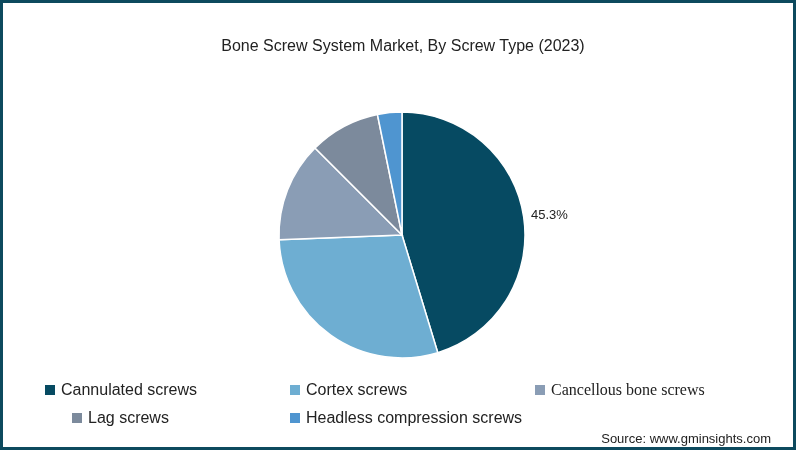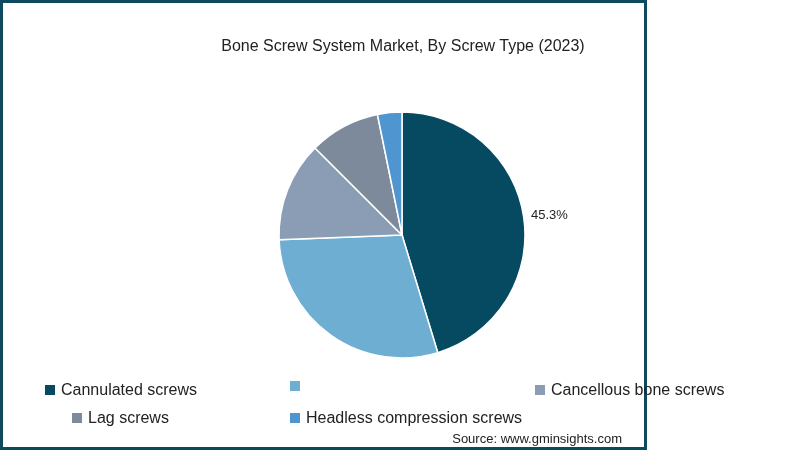"Bone Screw System Market, By" .frame { width: 647px -> 796px }
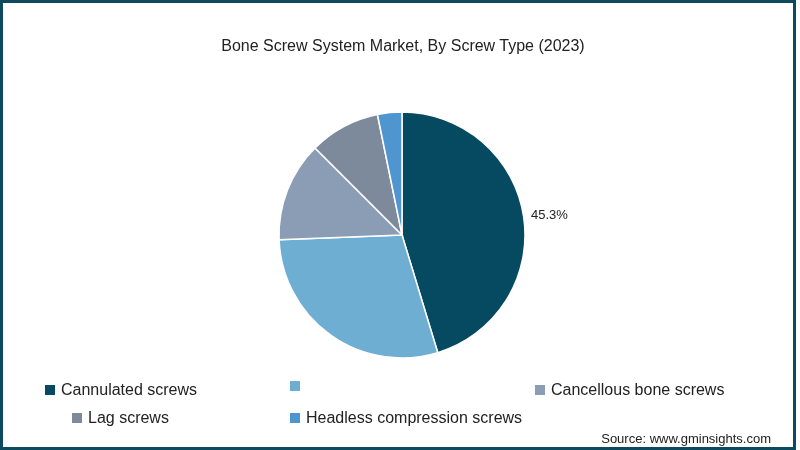"Cortex screws" span { html: none -> <span>Cortex screws</span> }
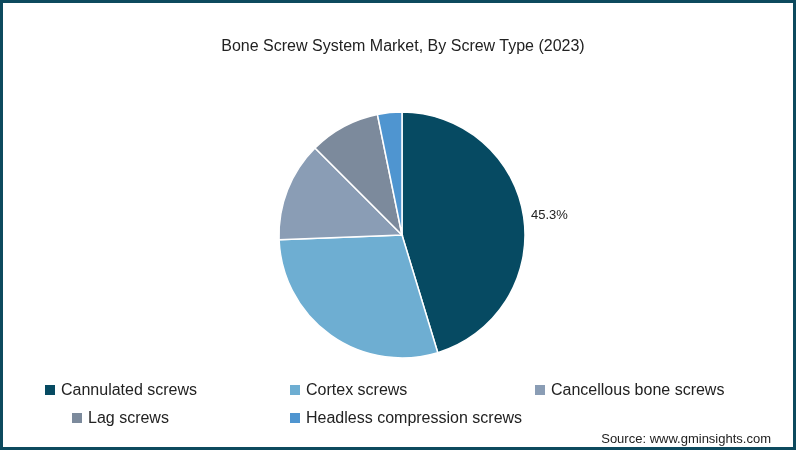"Cancellous bone screws" div.legend-item { font-family: none -> Liberation Serif, serif }
